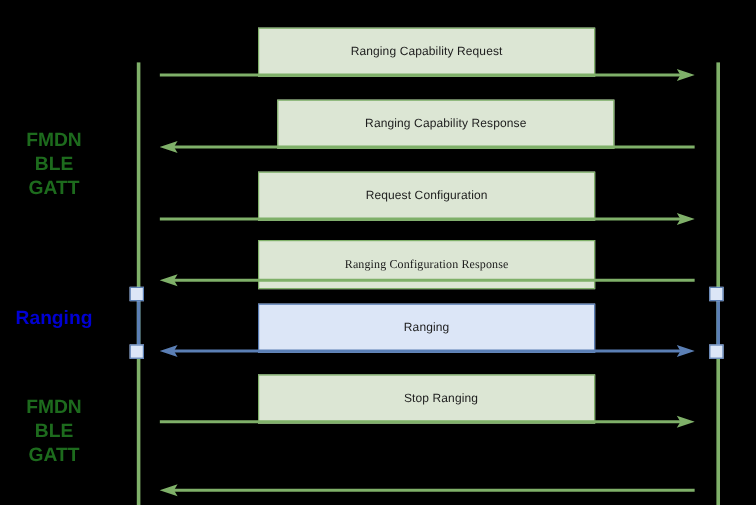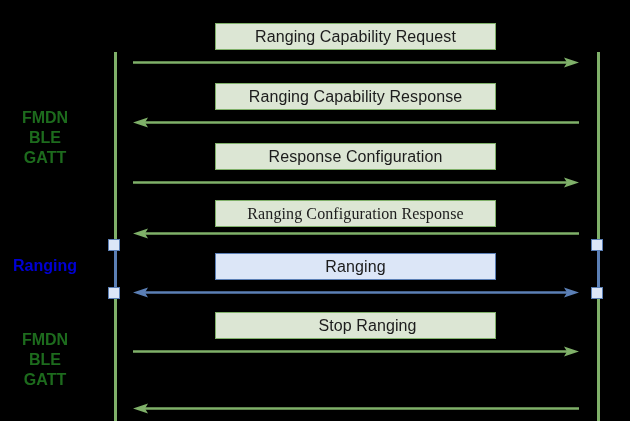"Ranging Capability Request" .msg-box { font-size: 16px -> 10px; height: 27px -> 41px }
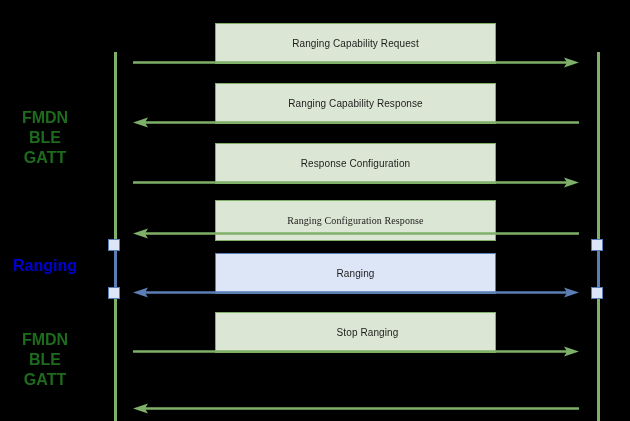"Ranging Capability Response" div.msg-box { margin-left: none -> 16px }
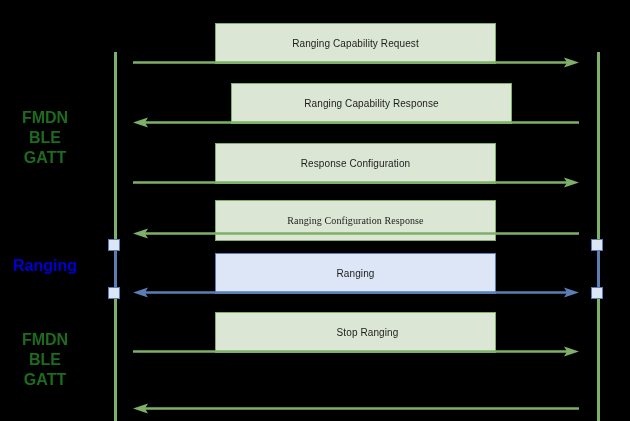"Response Configuration" div.msg-box { text: Response -> Request }
